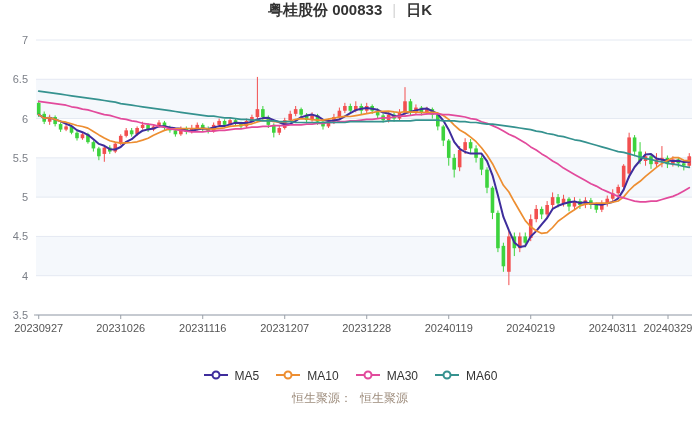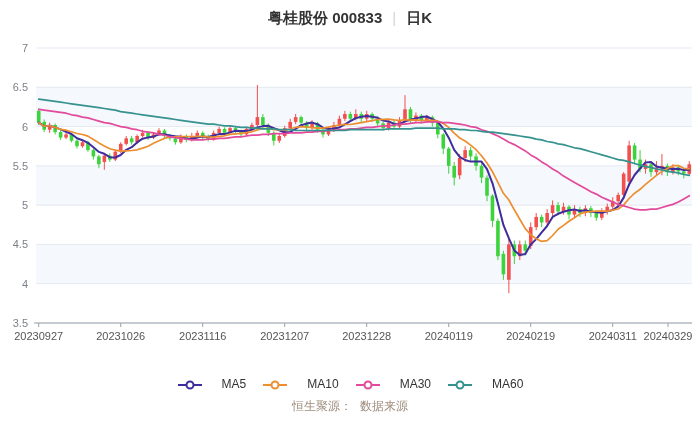"粤桂股份 000833 | 日K" .chart-title { padding-top: 8px -> none }
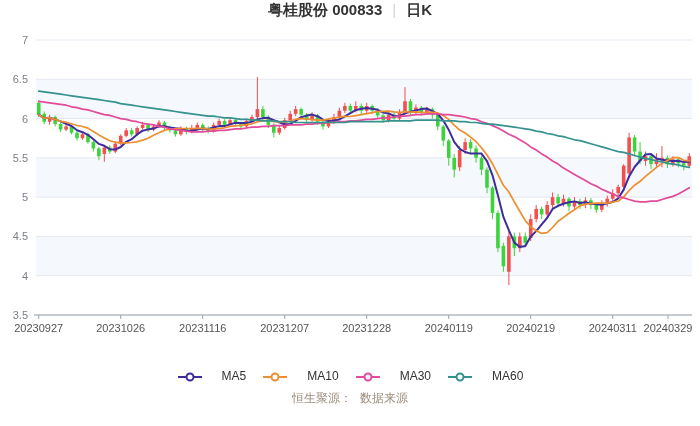"MA5" .legend-item { align-items: flex-end -> flex-start; gap: 19px -> 6px }
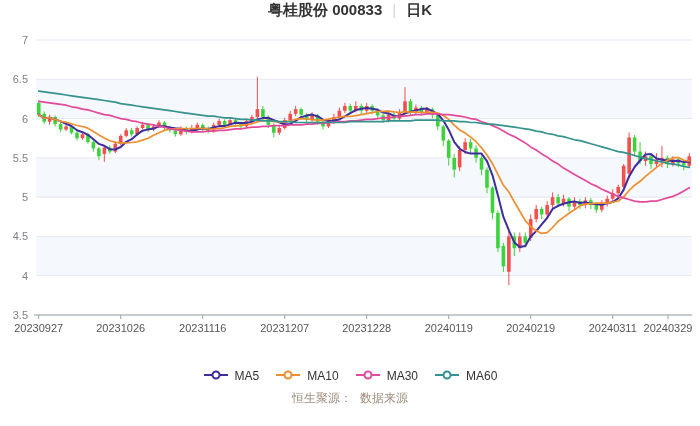"数据来源" span.src-name { text: 数据来 -> 恒生聚 }
